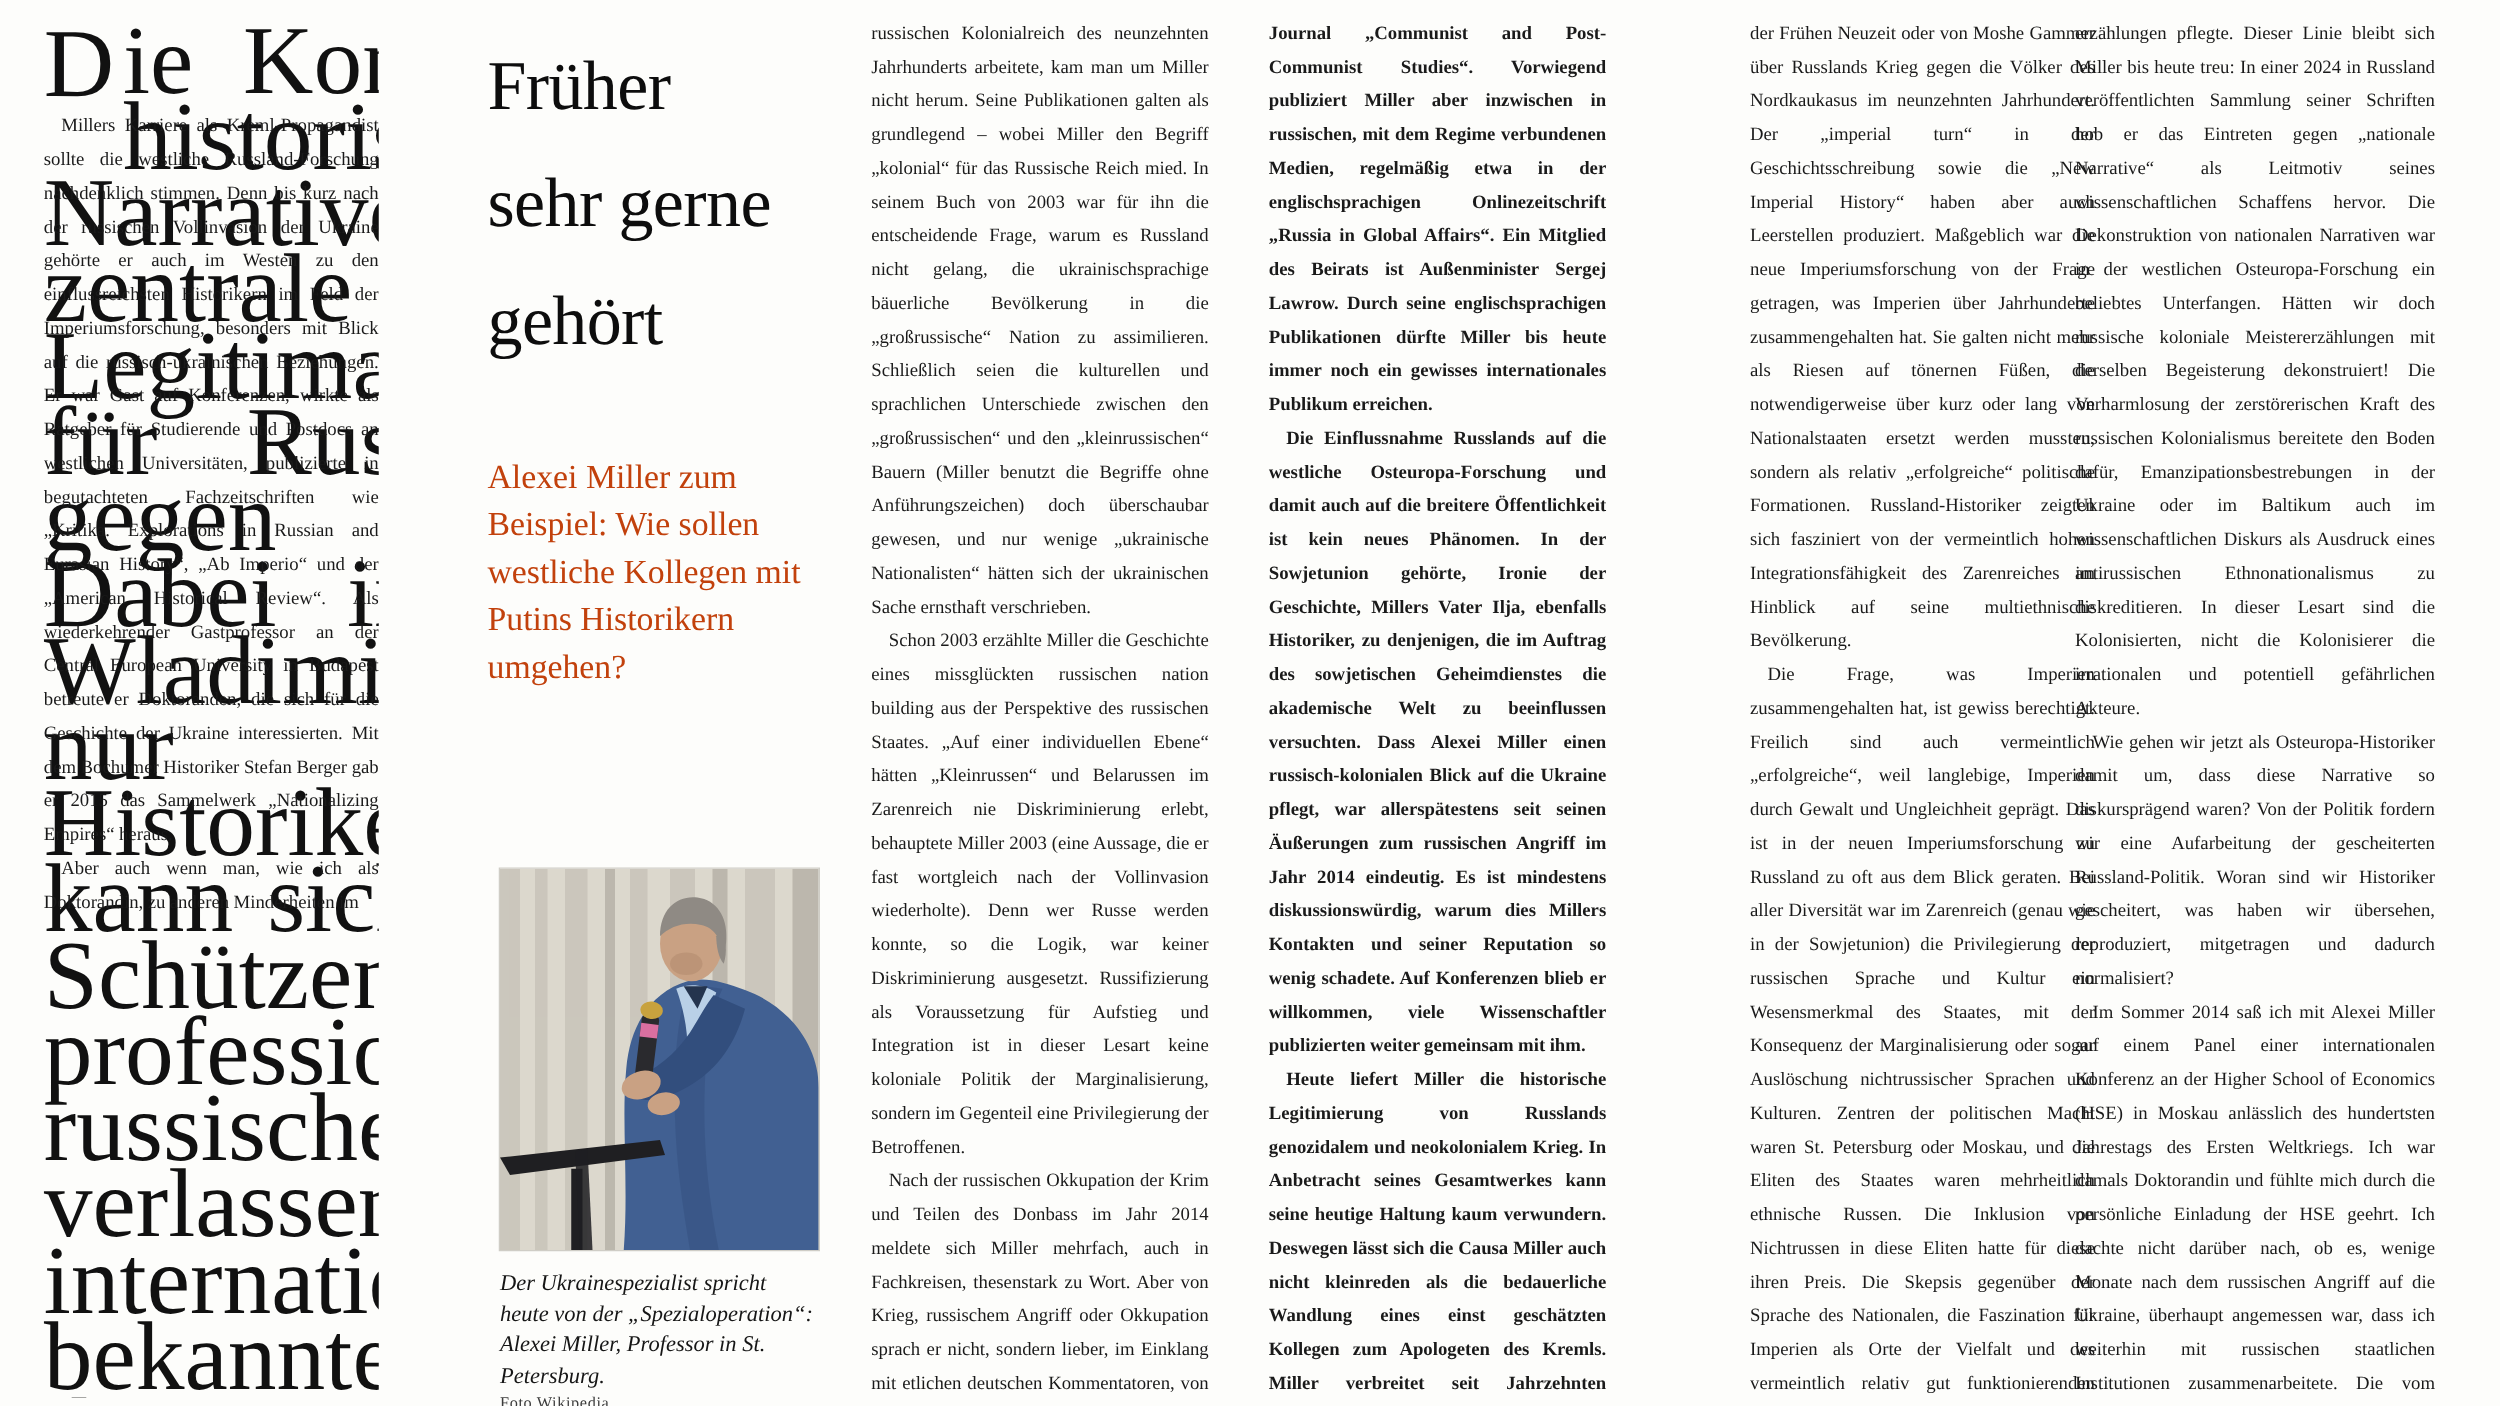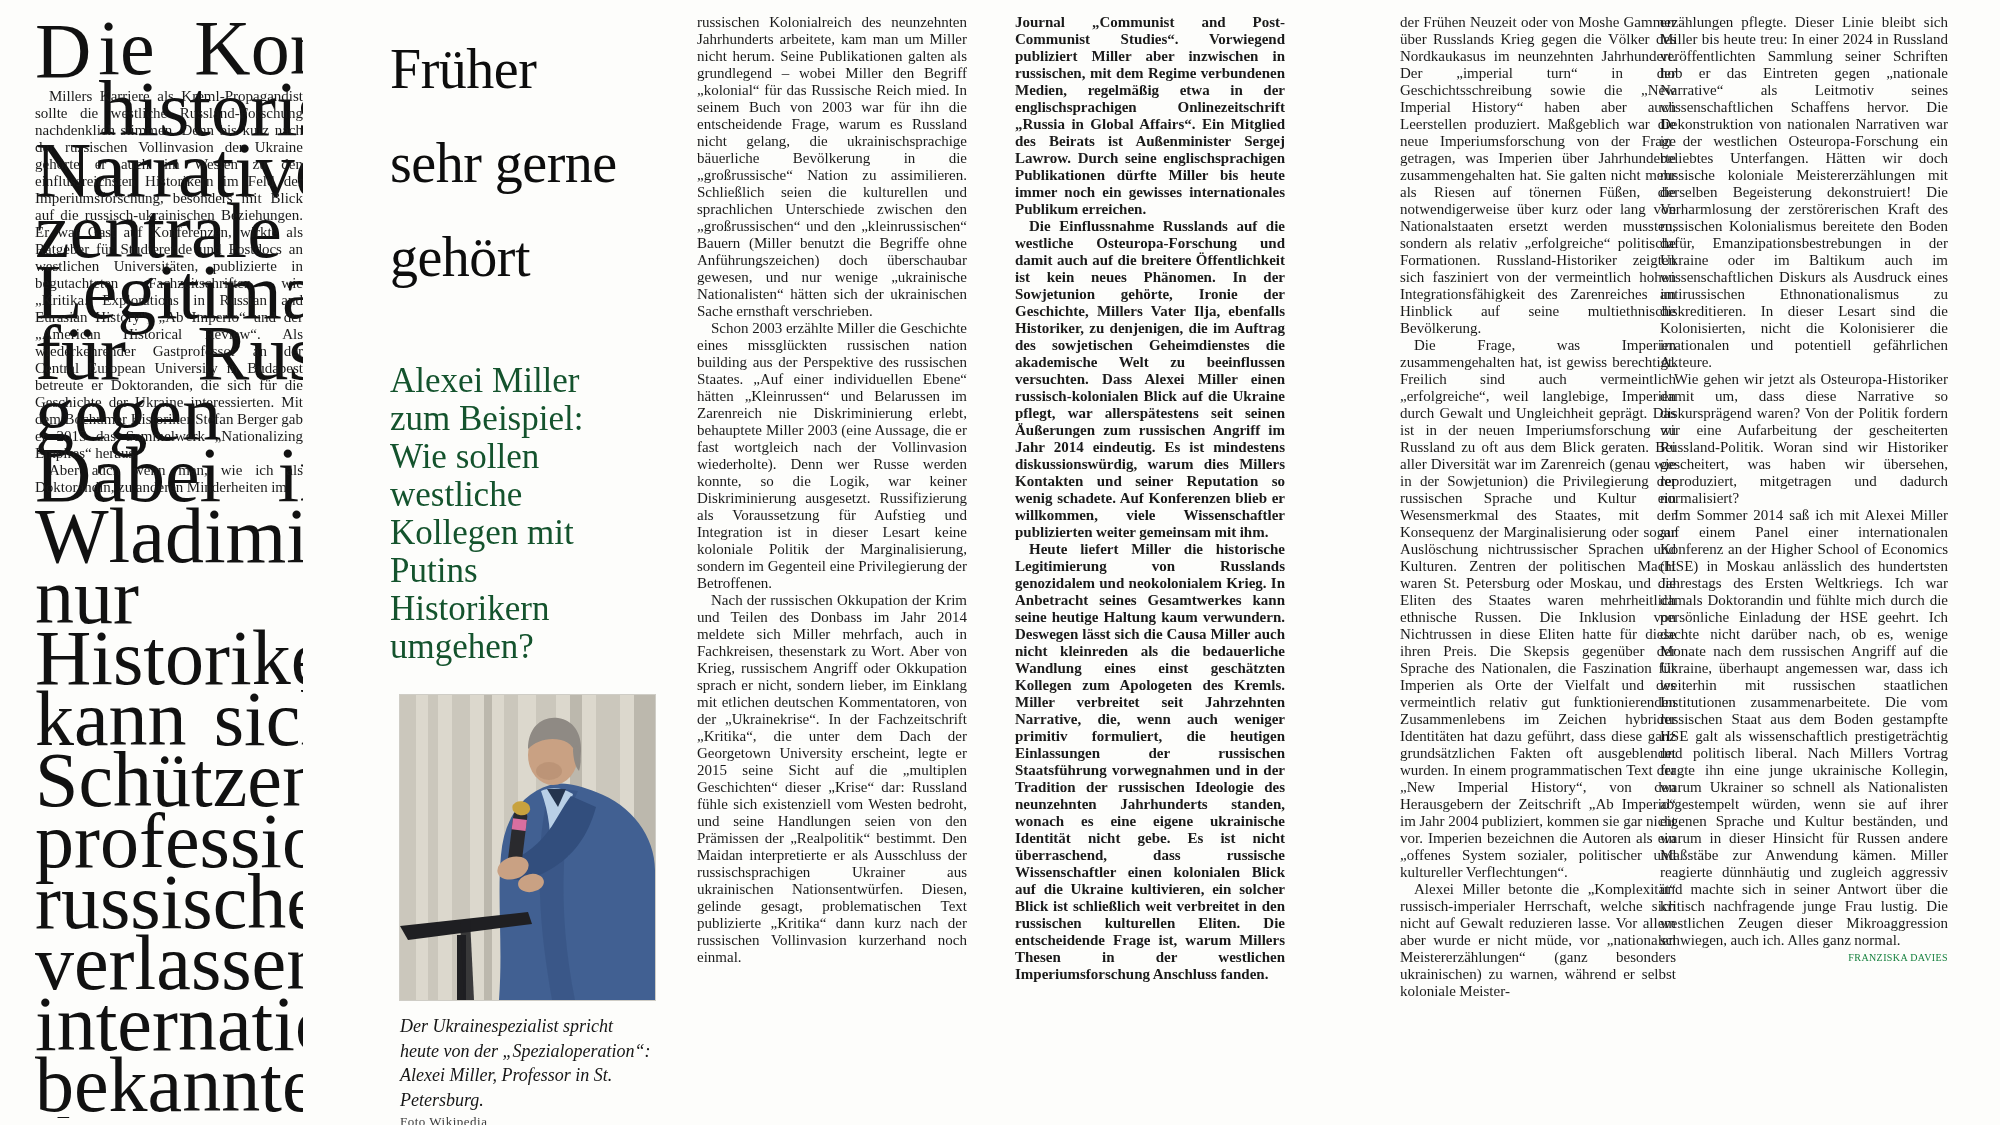"russischen Kolonialreich des neunzehnten" .frag { line-height: 17px -> 27px }
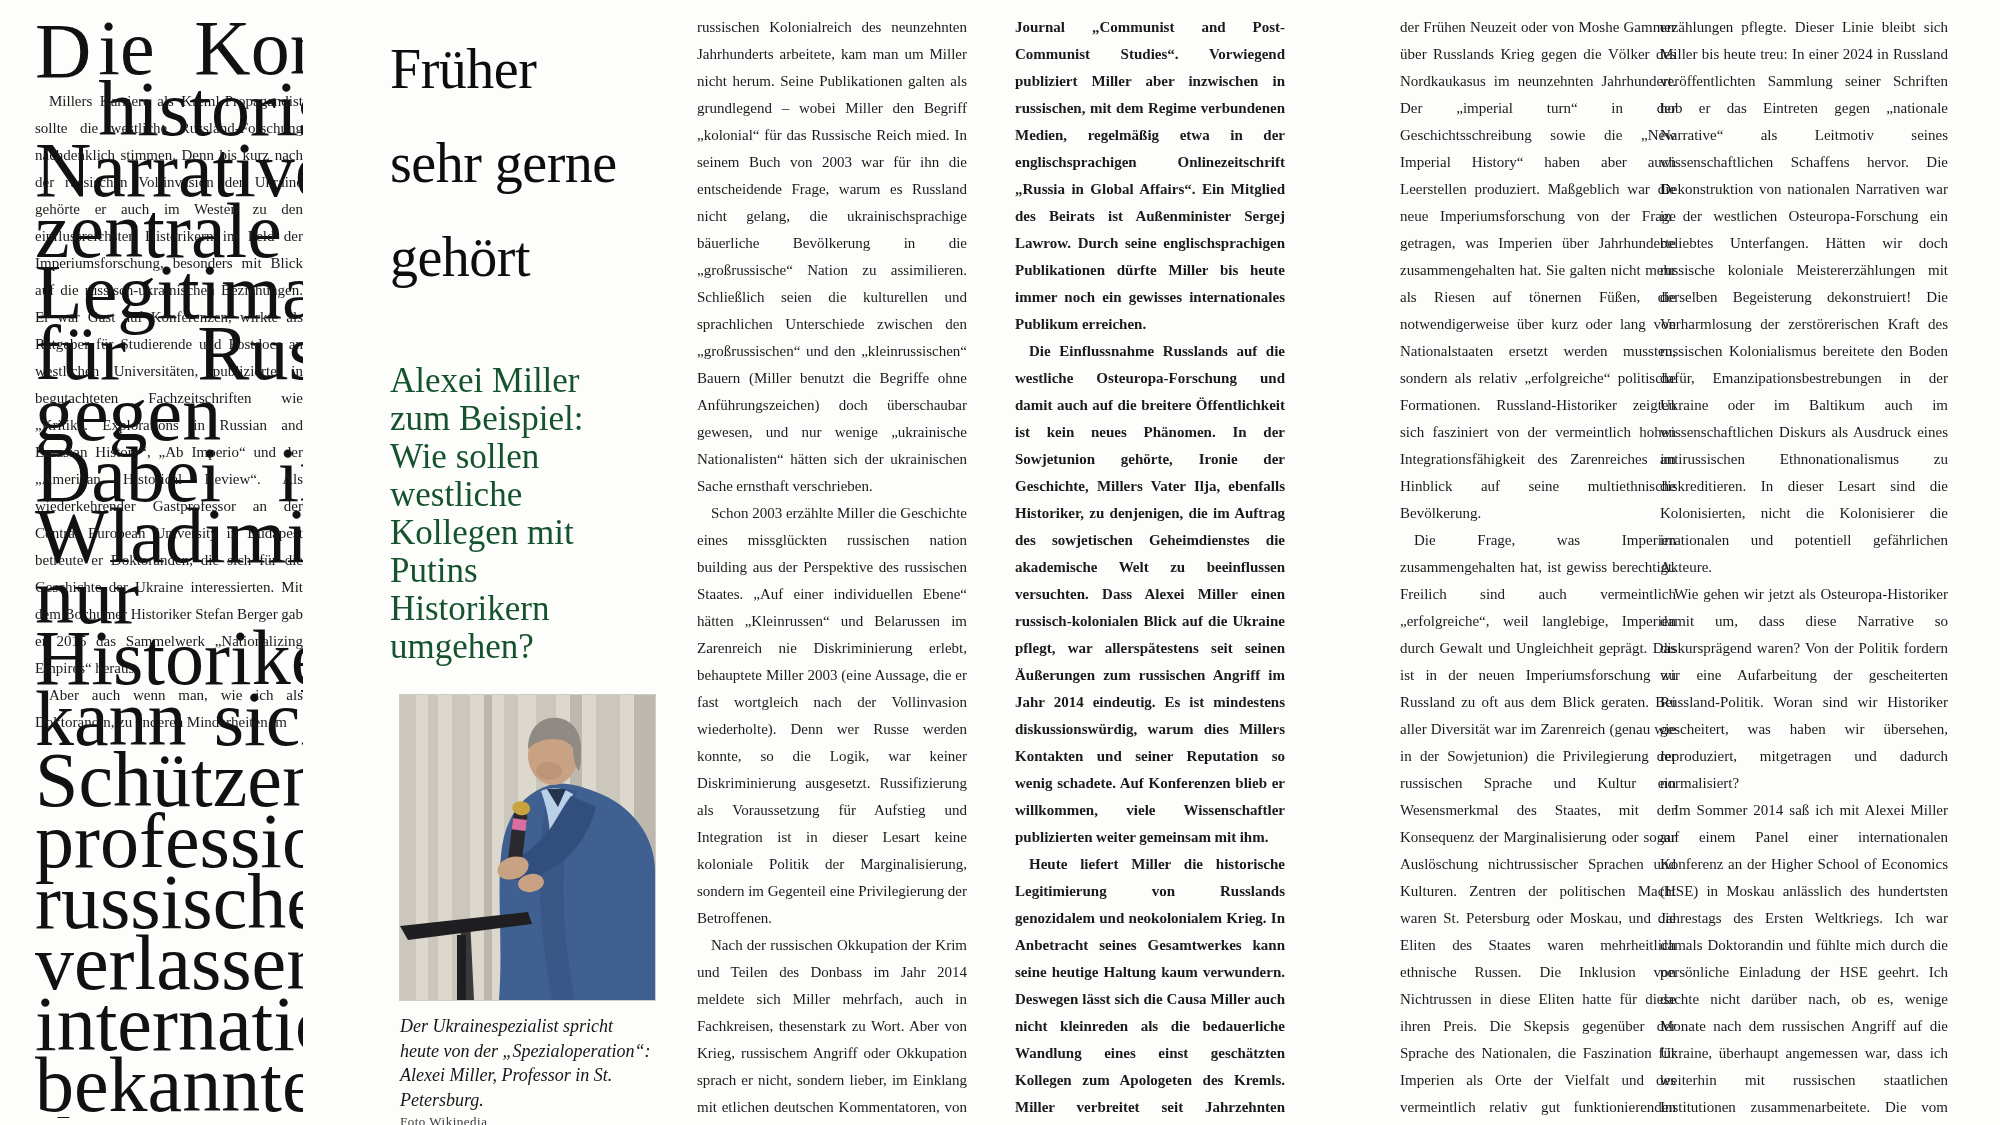"Alexei Miller zum Beispiel: Wie" .subhead { color: #14532d -> #c2410c; font-size: 35px -> 27px }
